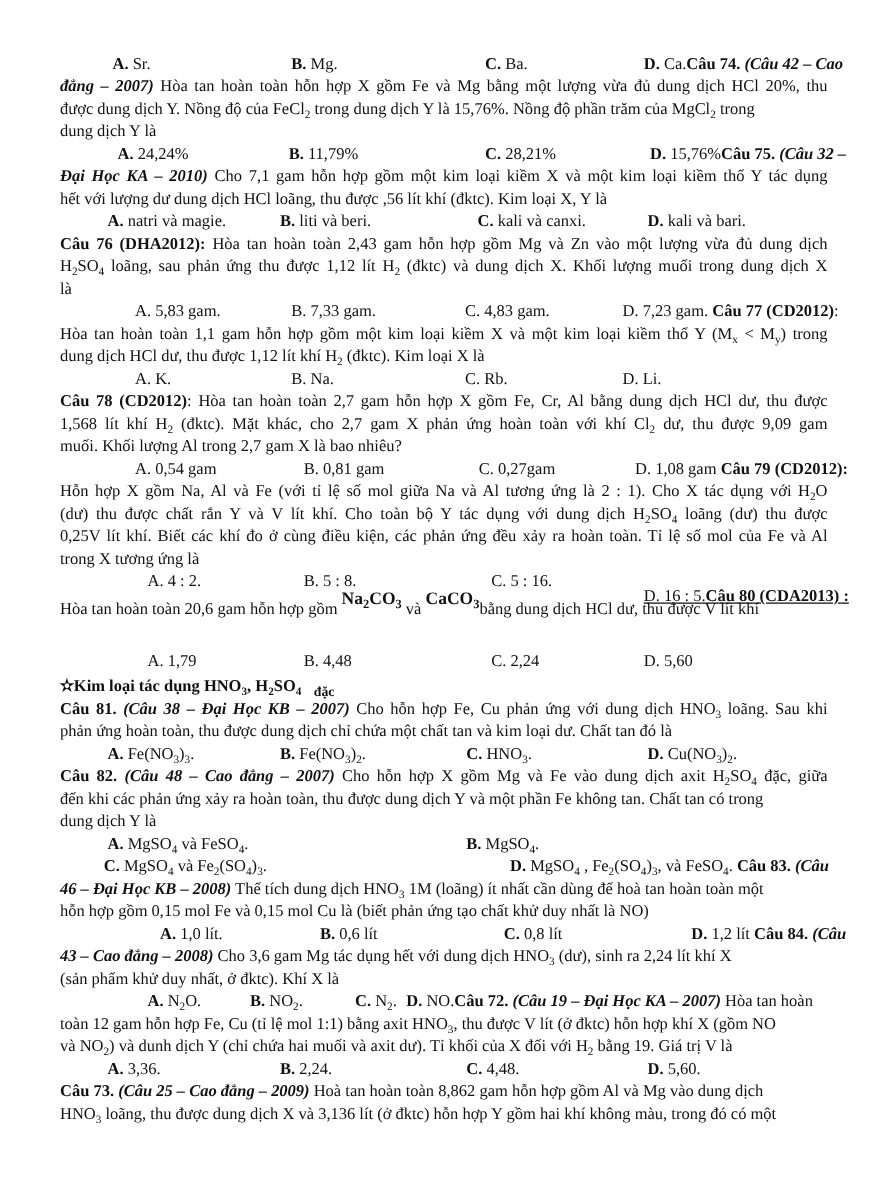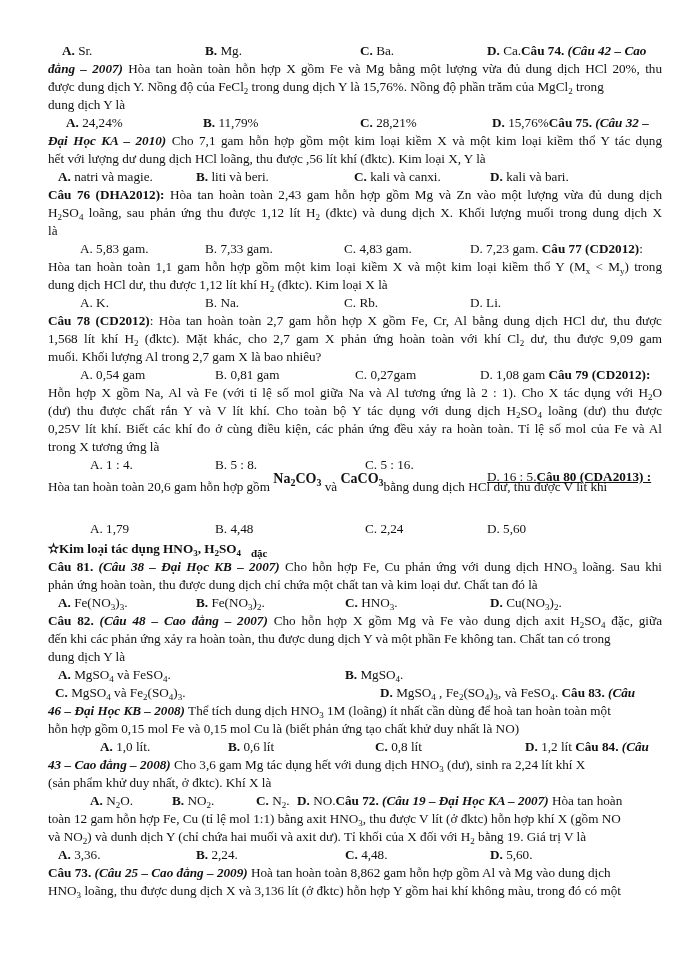"A. Sr." .opt { margin-left: none -> 28px }
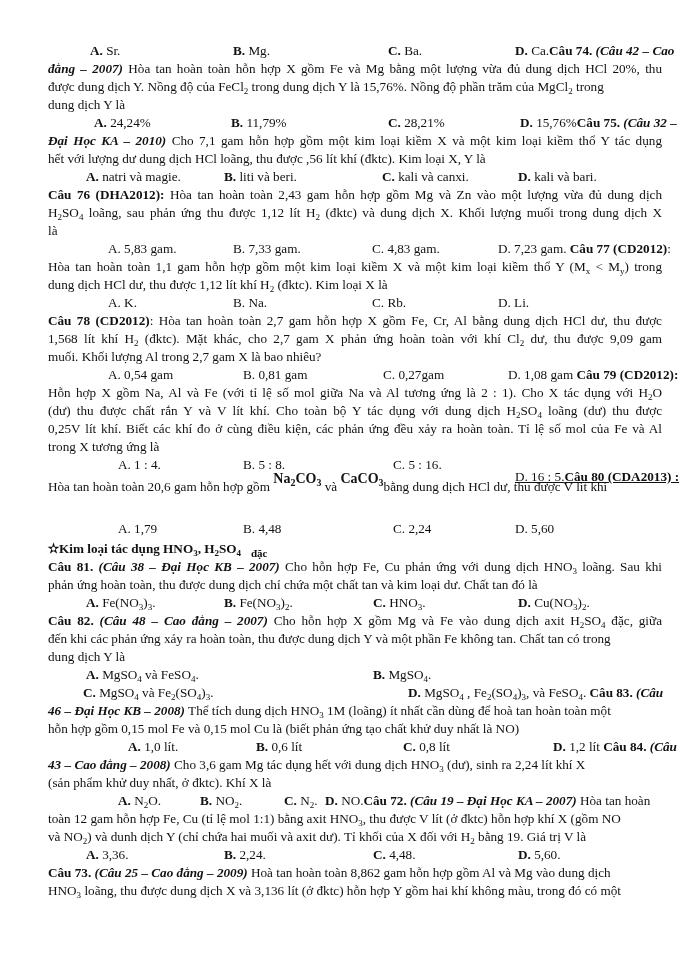"A. 1 : 4." span { text: 1 : 4 -> 4 : 2 }
